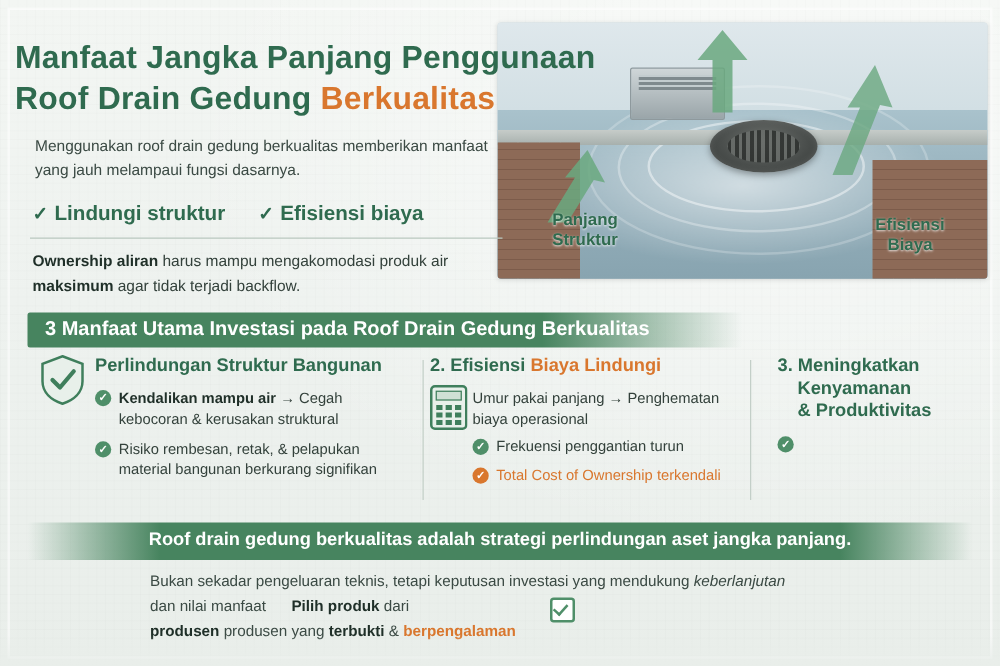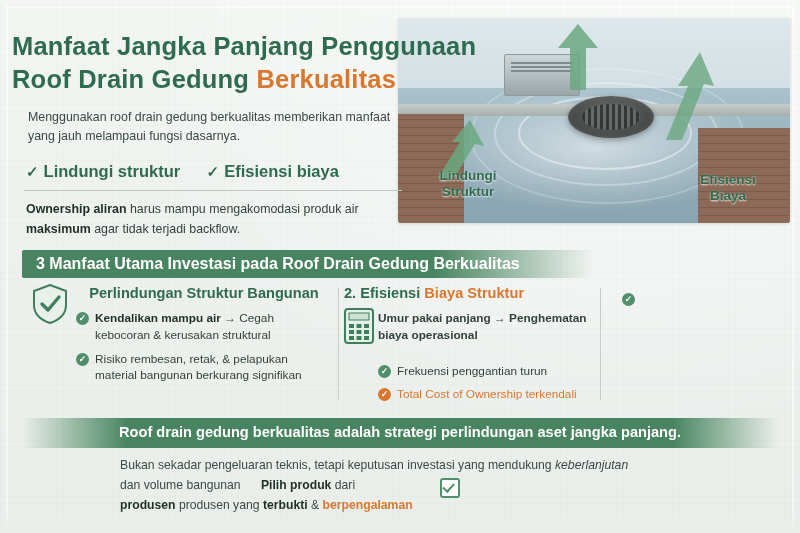"Lindungi" div { text: Lindungi -> Panjang }
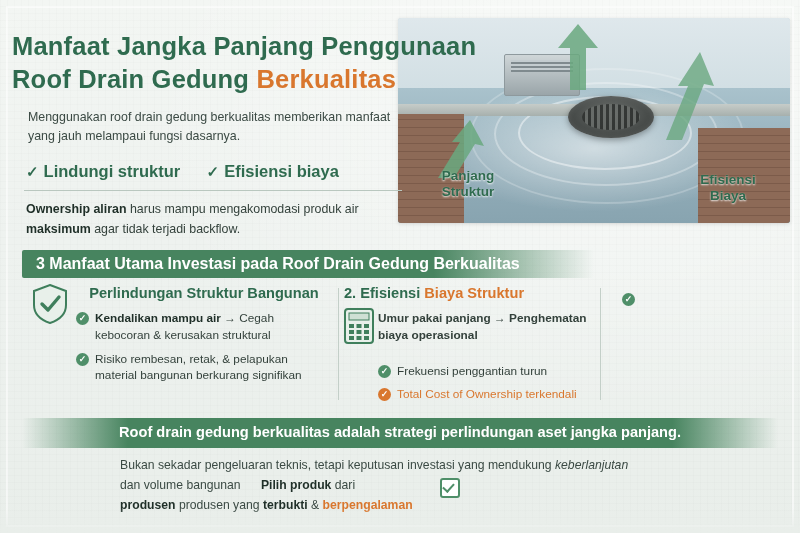"Perlindungan Struktur Bangunan" .c1 .ctitle { text-align: center -> none }
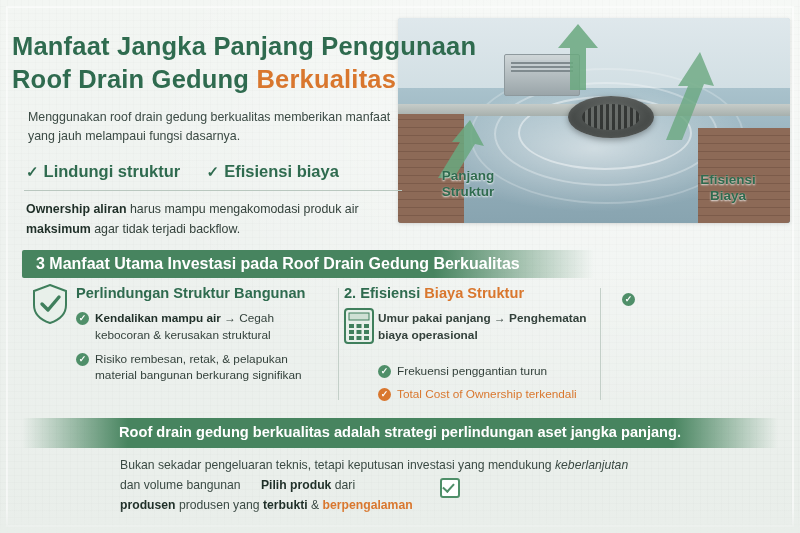"Biaya Struktur" span.org { text: Struktur -> Lindungi }
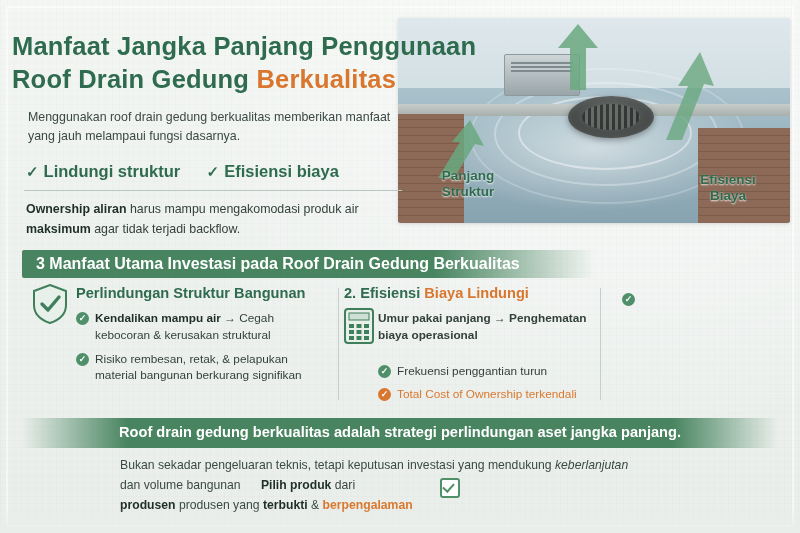"3. Meningkatkan" h3.ctitle { html: none -> <h3> <span><span>3. </span><span>Meningkatkan</span></span><br> <span>Kenyamanan</span><br> <span>&amp; Produktivitas</span> </h3> }
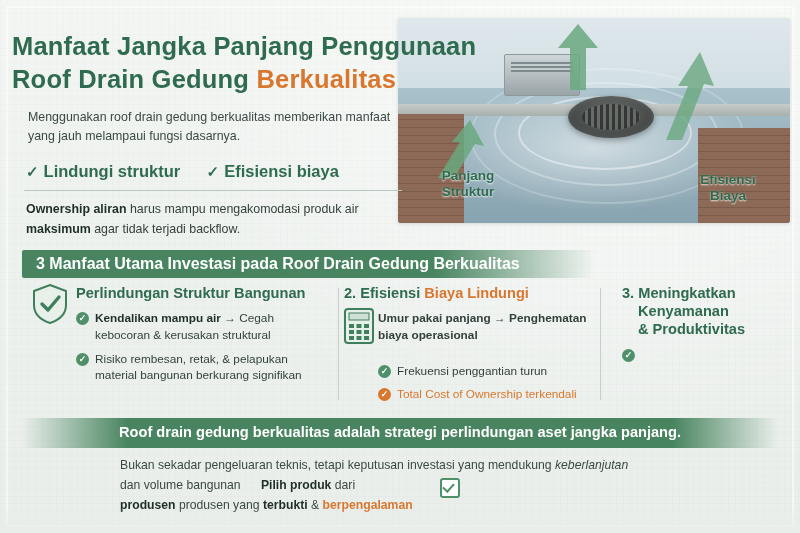"Umur pakai panjang → Penghematan" .c2 .lead { font-weight: bold -> none; margin-bottom: 19px -> 5px }
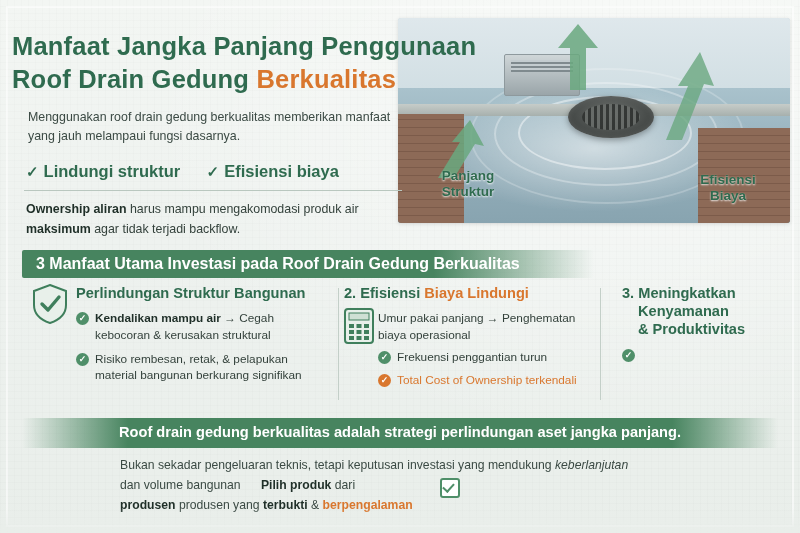"dan volume bangunan" span { text: volume bangunan -> nilai manfaat }
